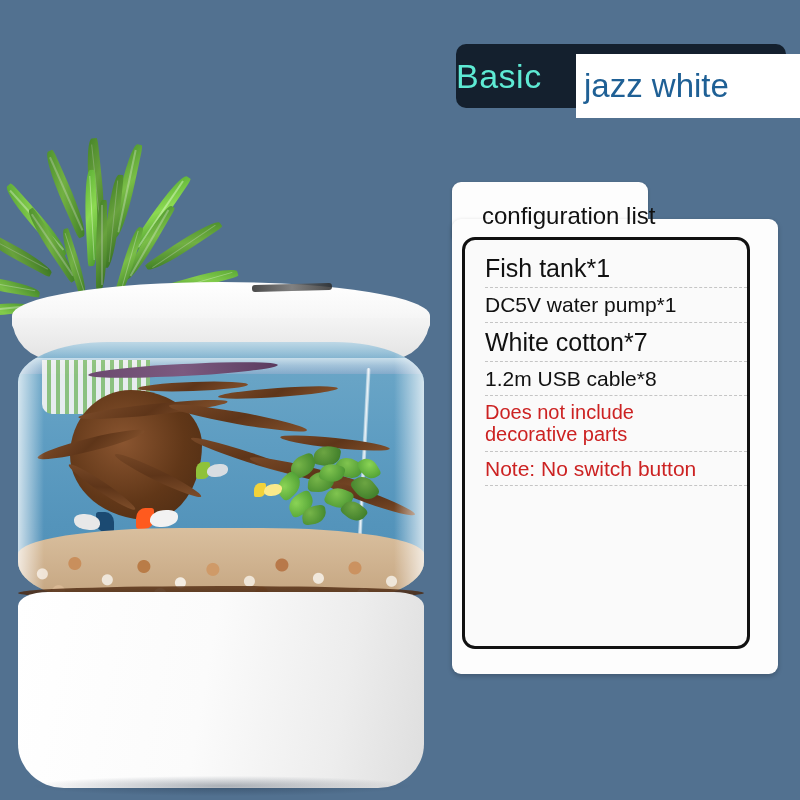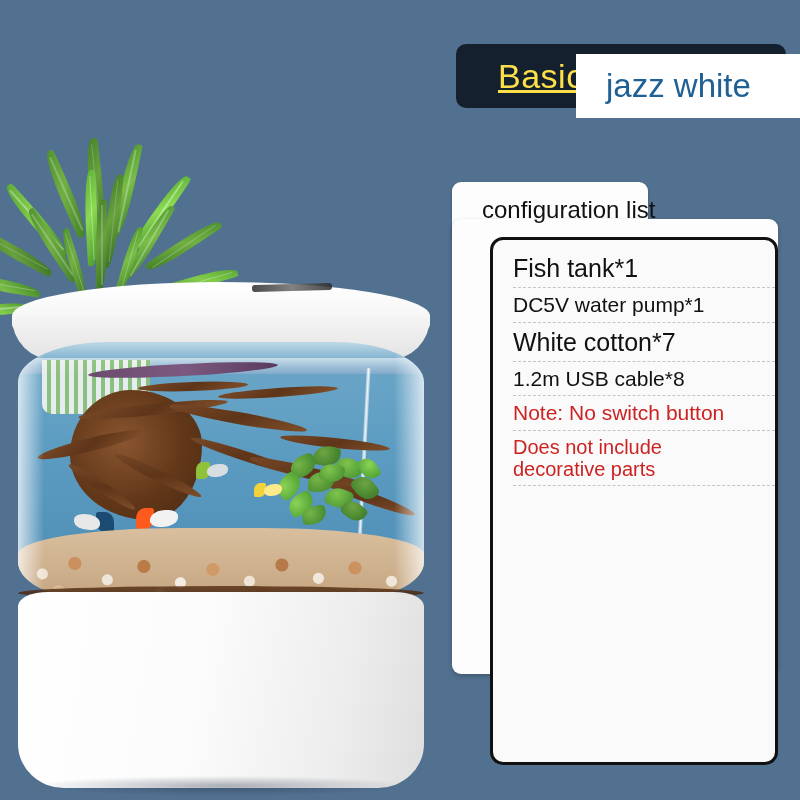"Basic" .banner-title { color: #fde047 -> #5eead4; margin-left: 42px -> none; text-decoration: underline -> none }
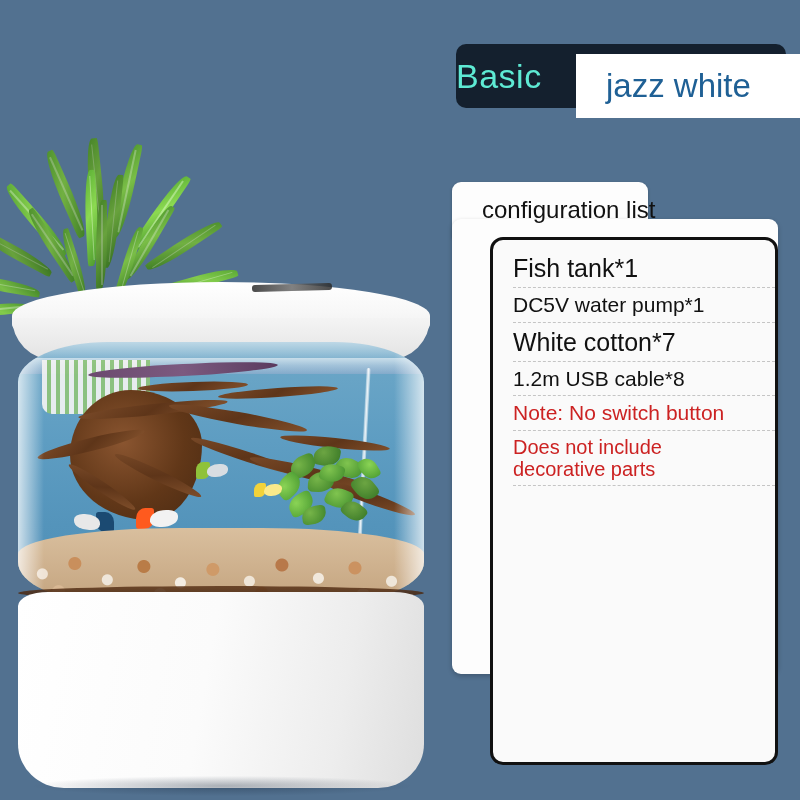"jazz white" .variant-label { margin-left: 30px -> 8px }
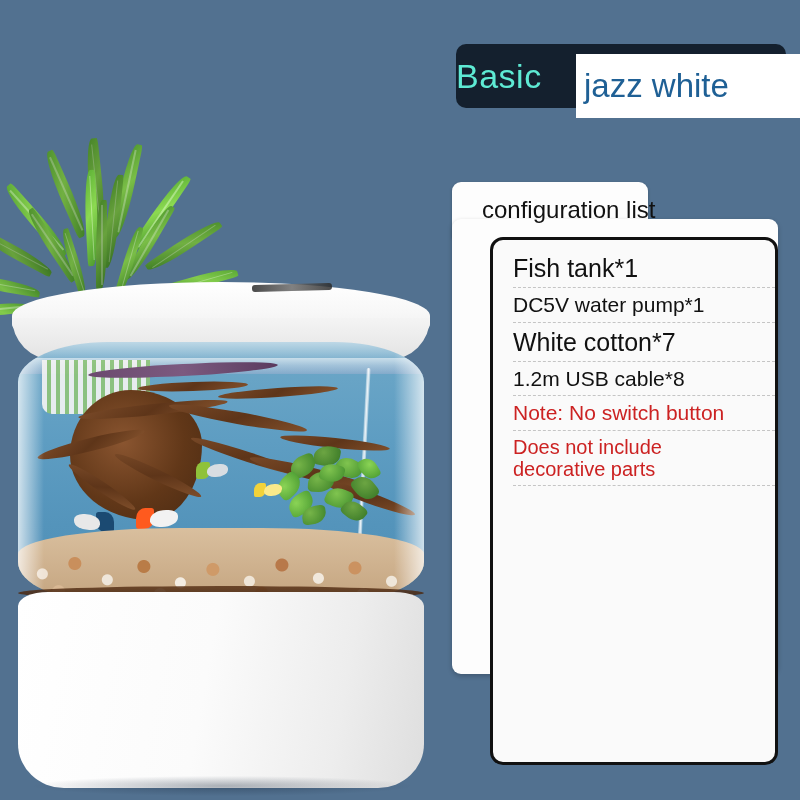"configuration list" .config-tab-label { top: 196px -> 202px }
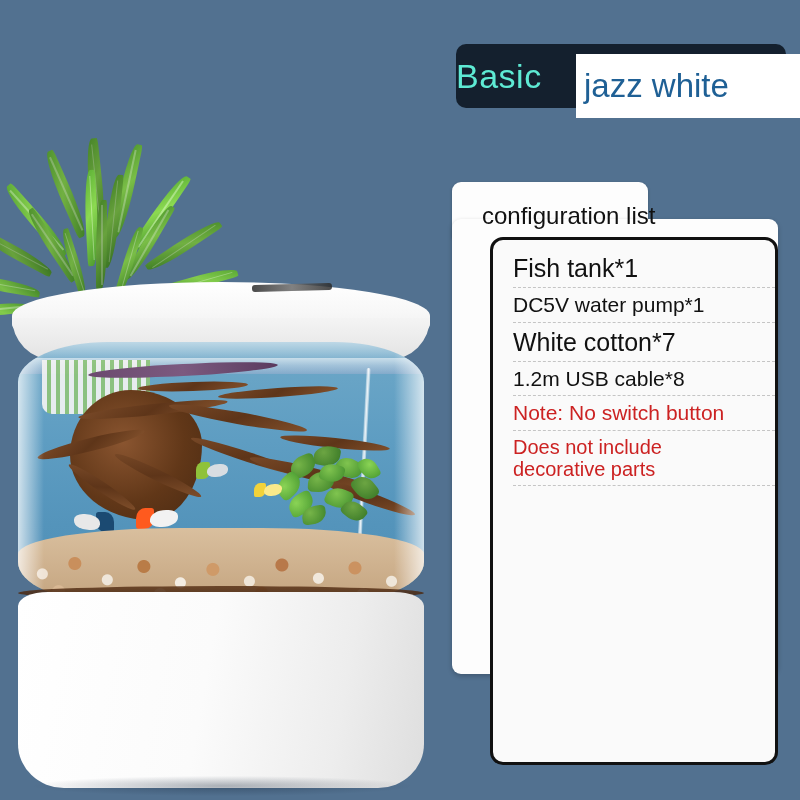"Fish tank*1" .config-inner { height: 528px -> 412px; margin-left: 28px -> none }
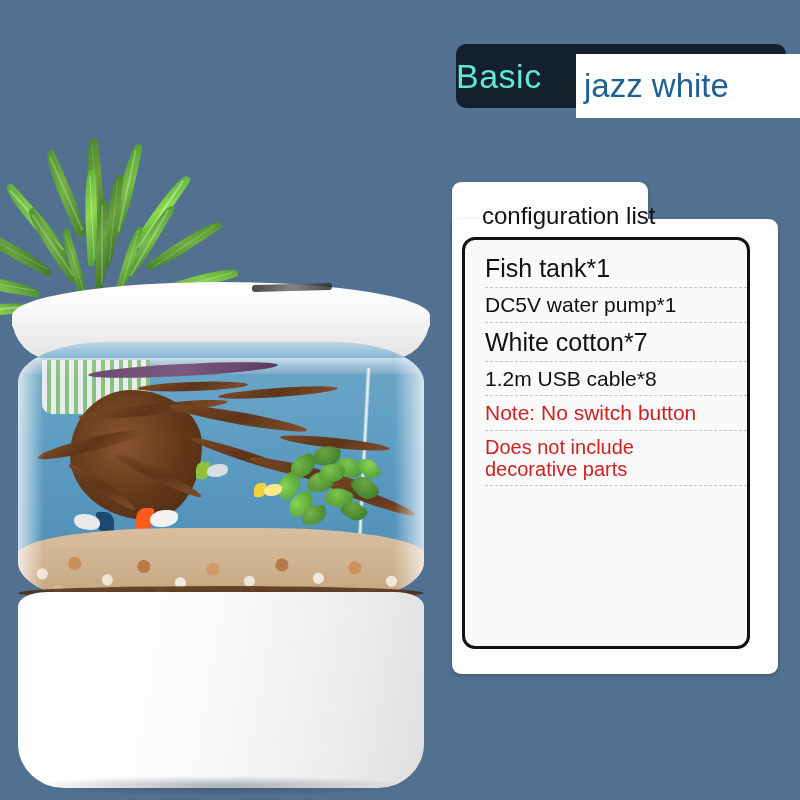"Note: No switch button" li.spec-item { order: before "Does not include" -> after "Does not include" }
